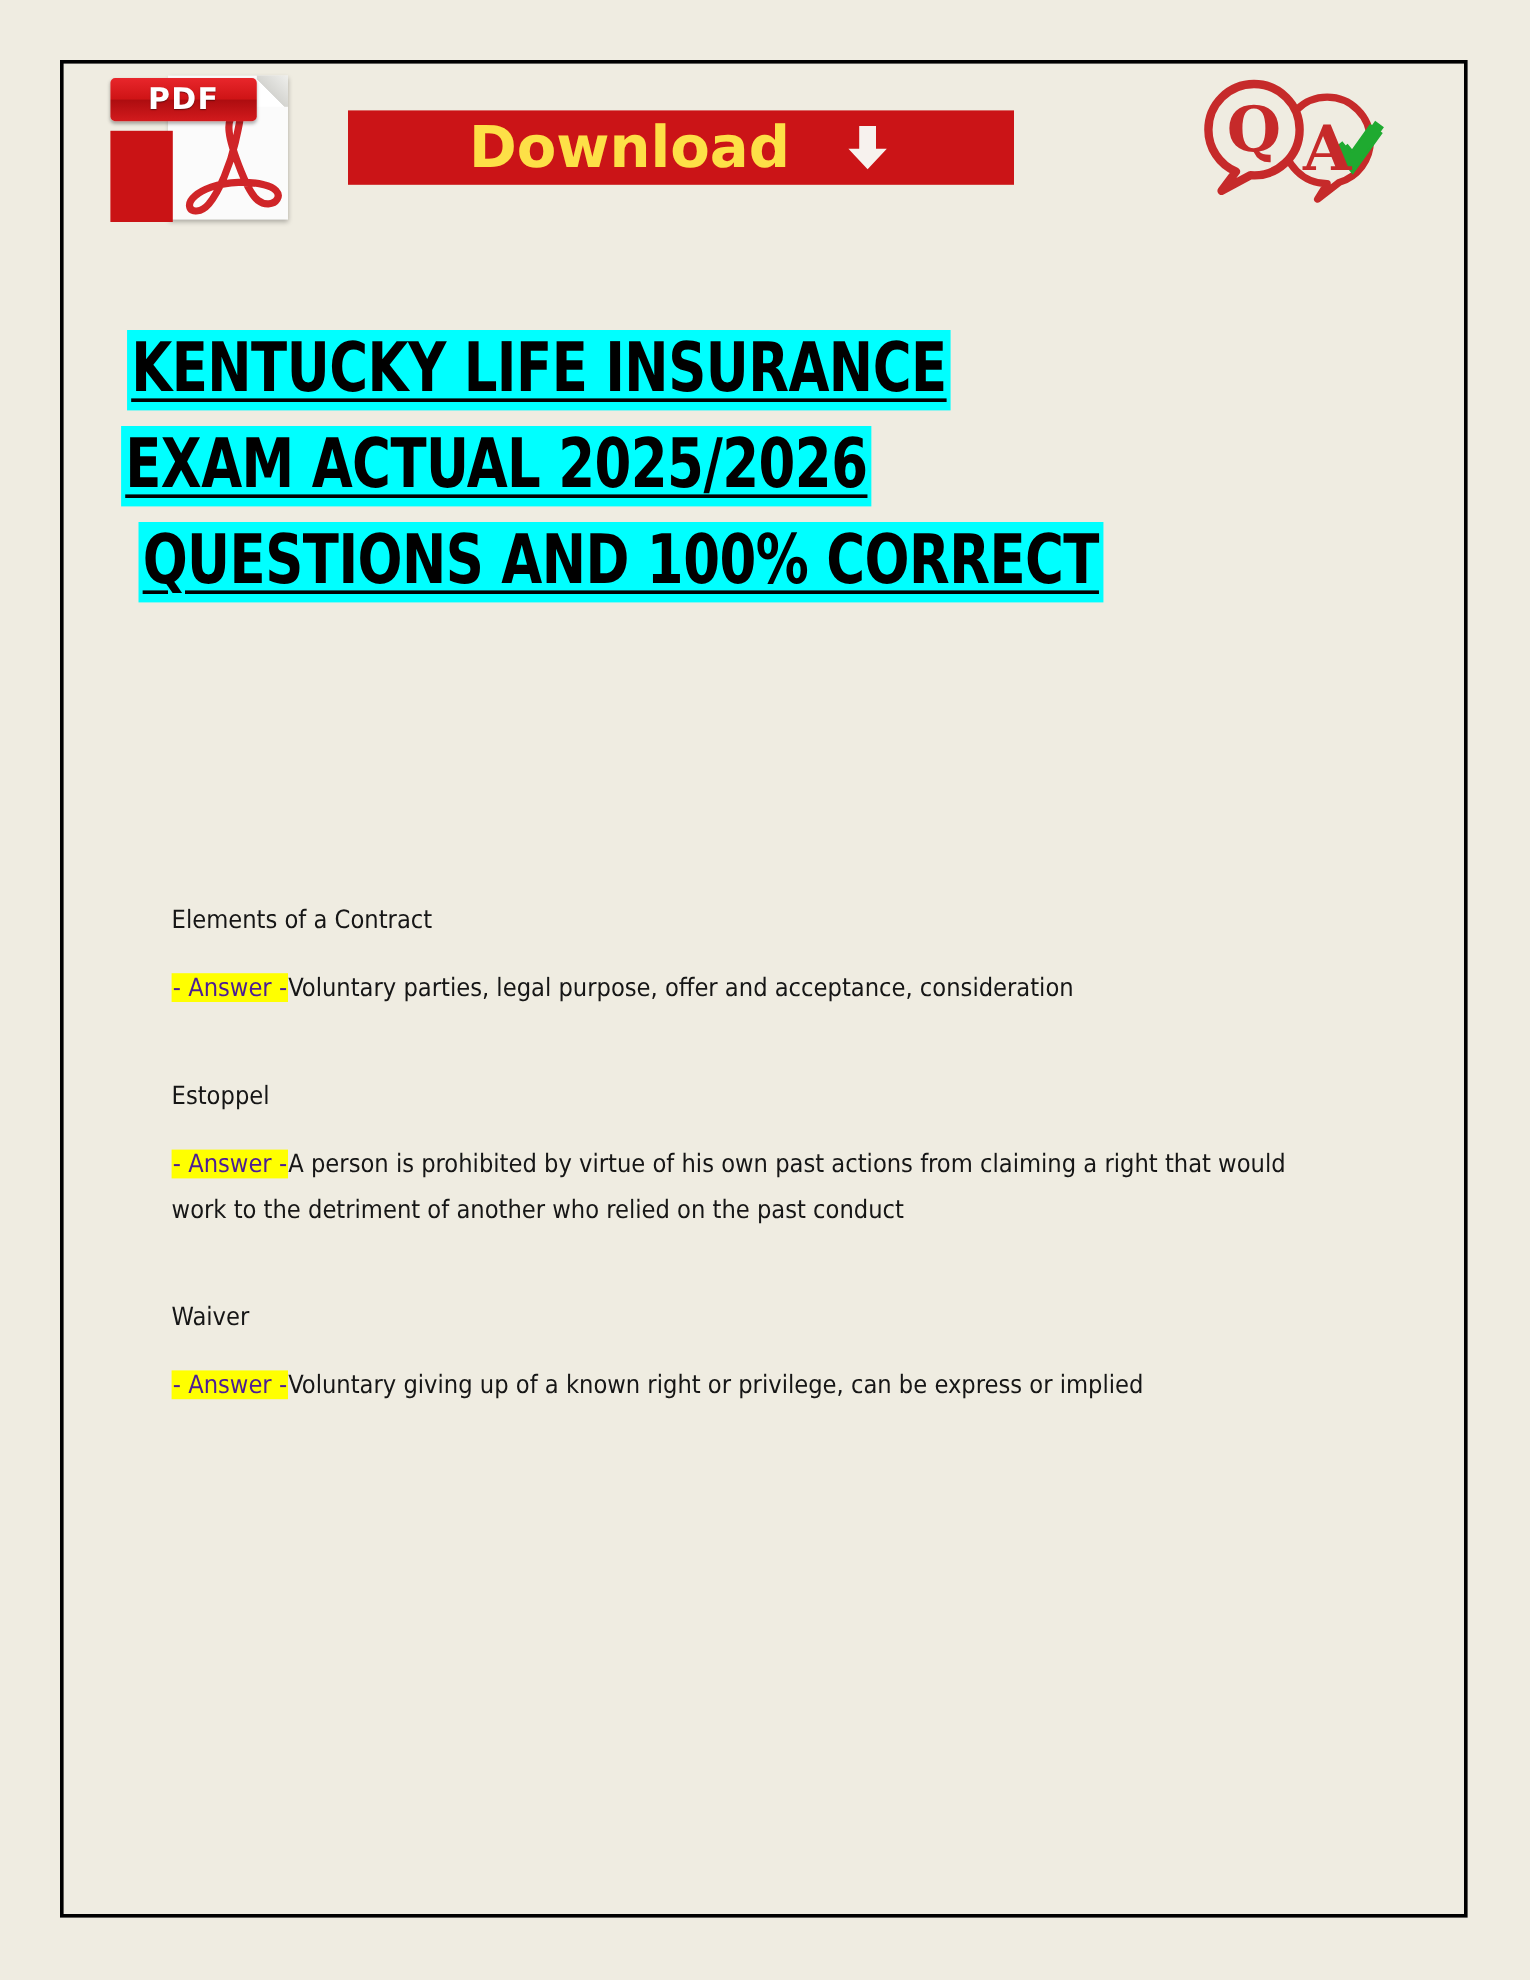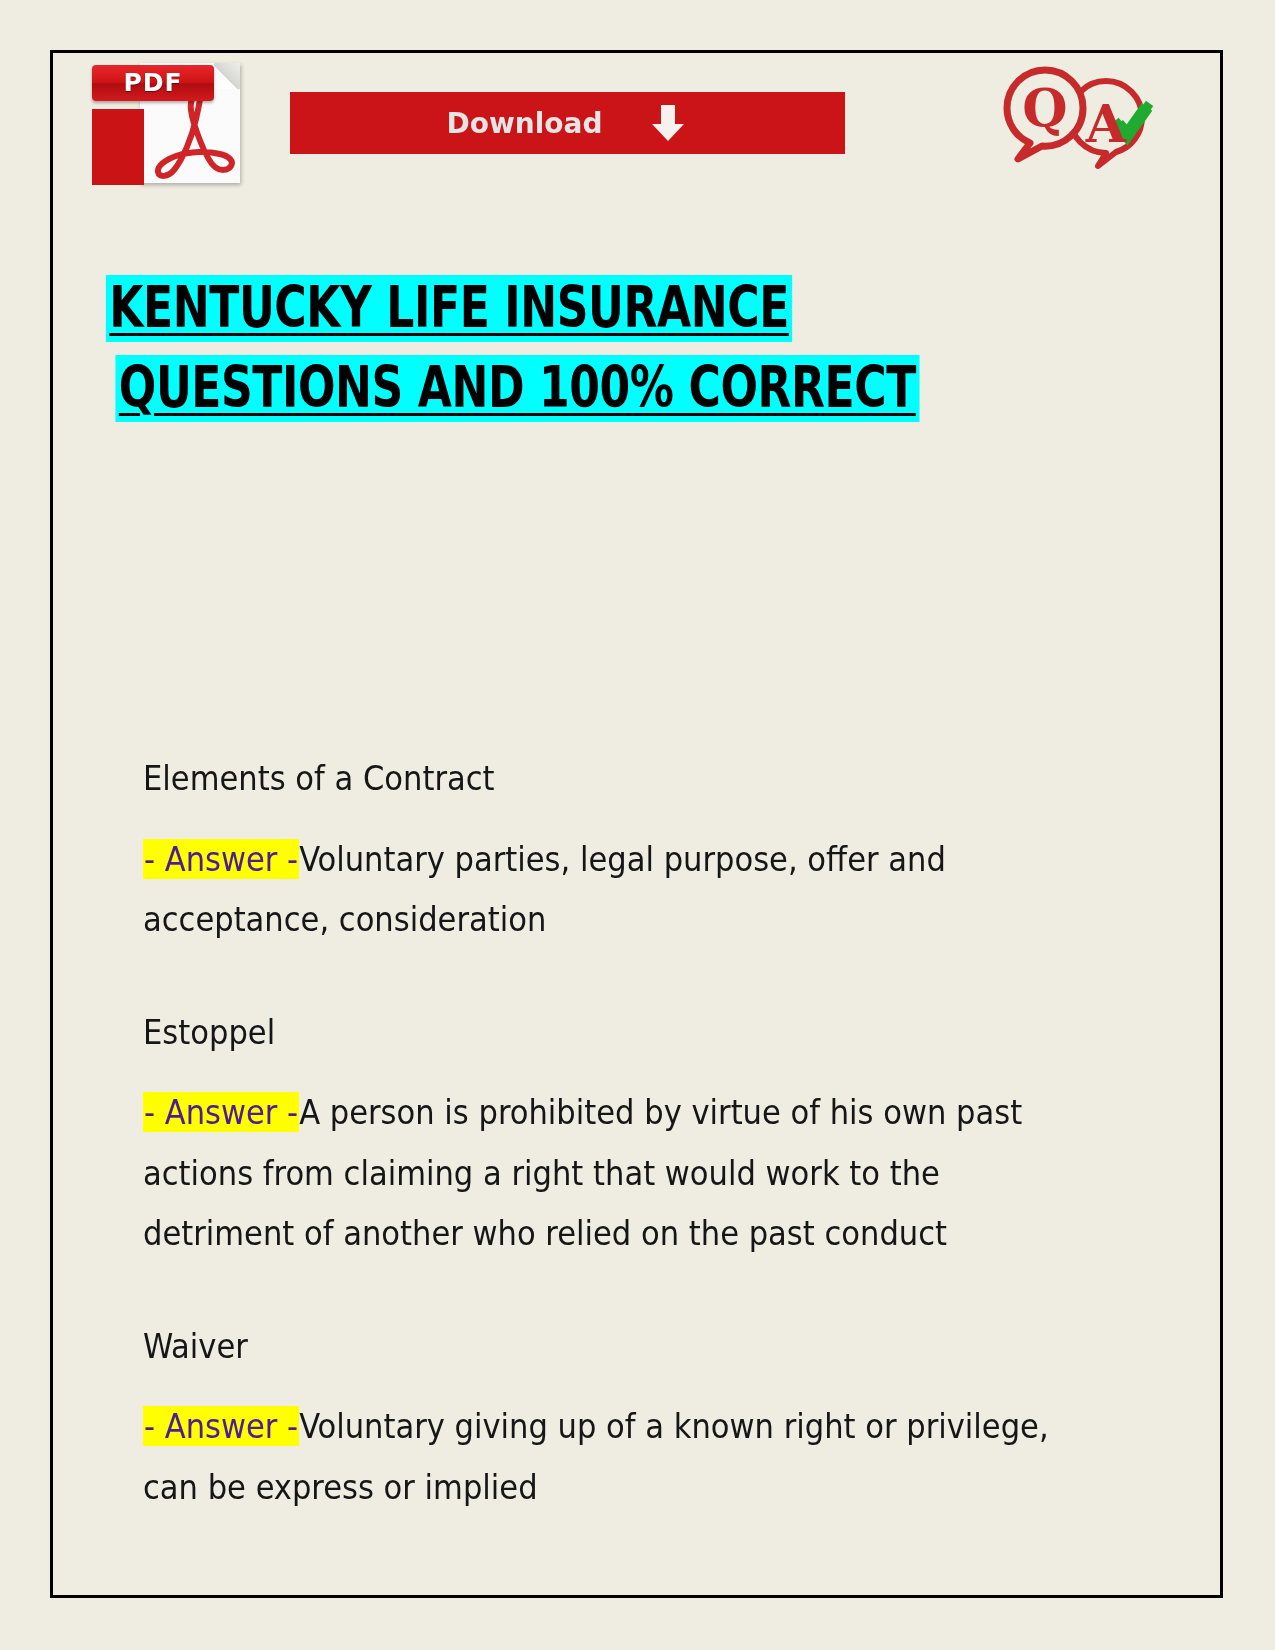"Download" .download-text { color: #e5e5e5 -> #fde047; font-size: 28px -> 48px }
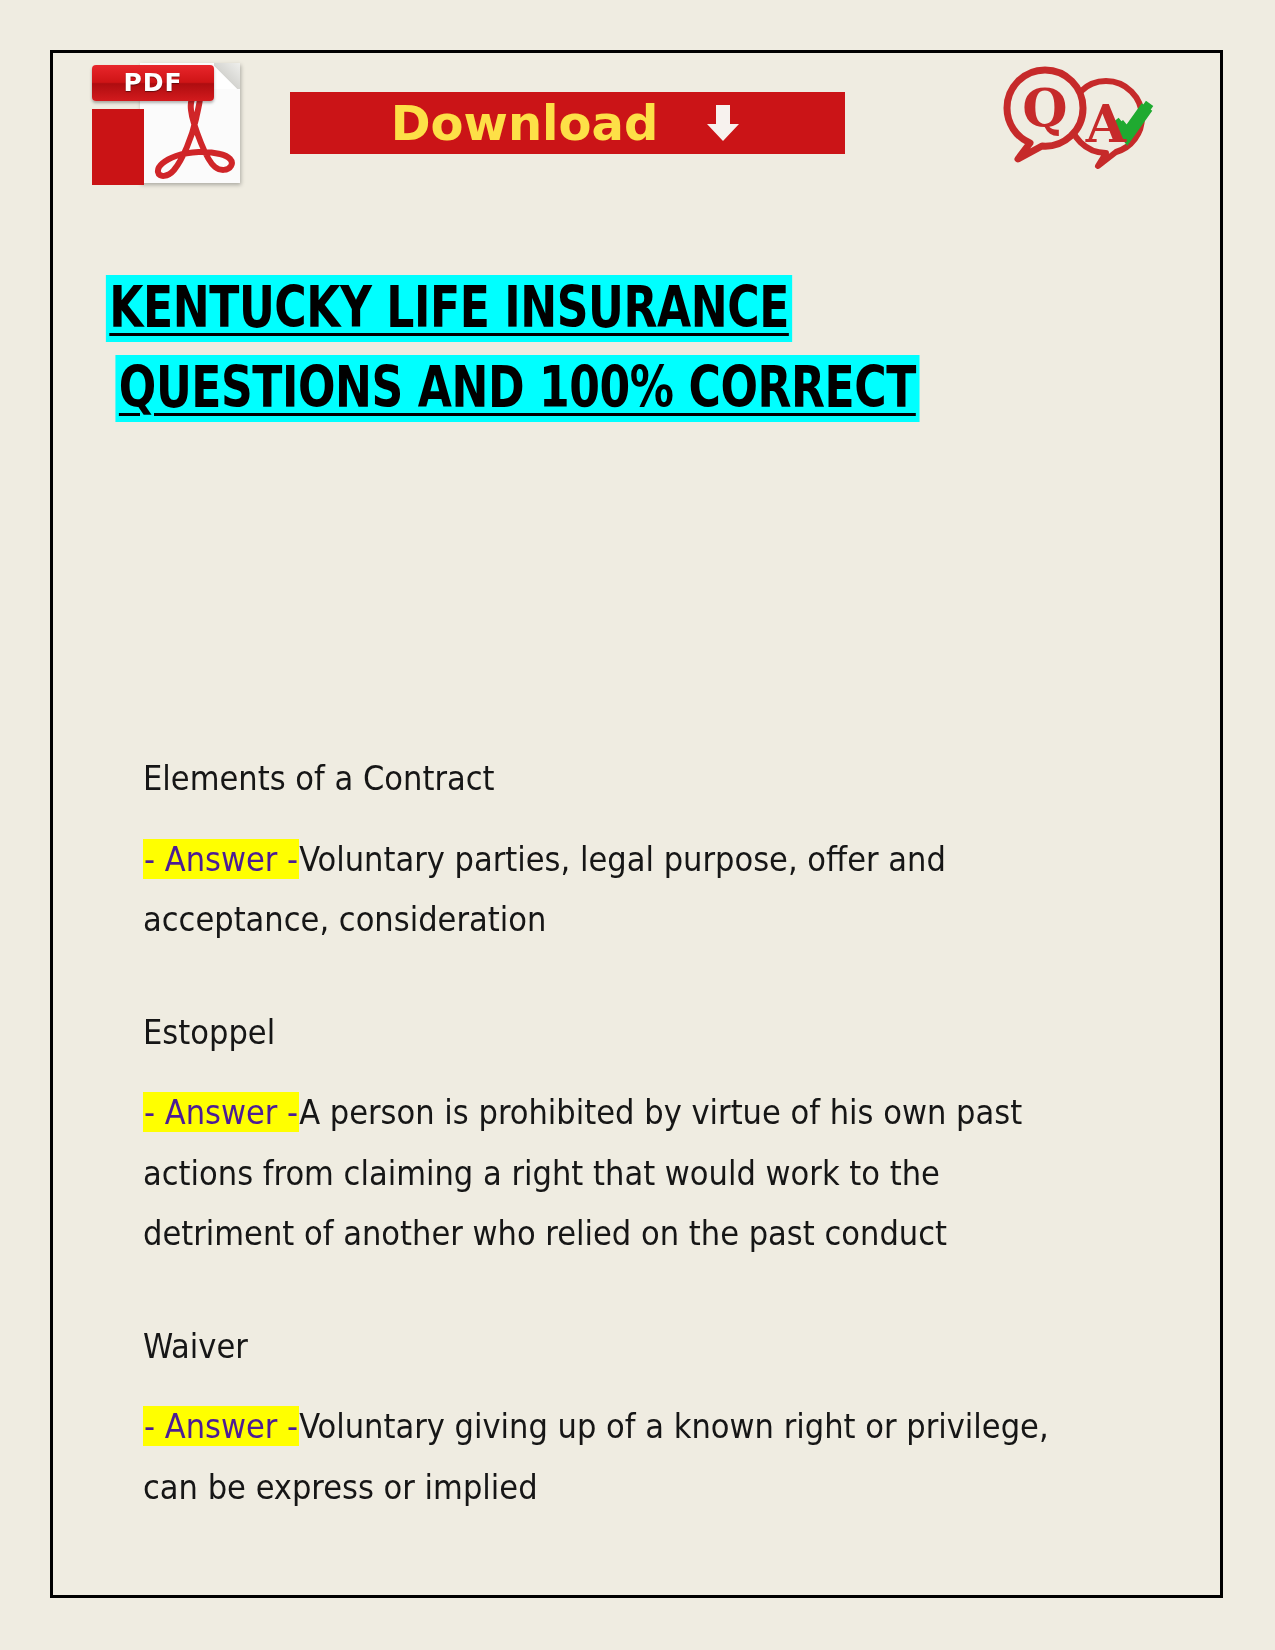"EXAM ACTUAL 2025/2026" div.title-line { html: none -> <div> <span>EXAM ACTUAL 2025/2026</span> </div> }
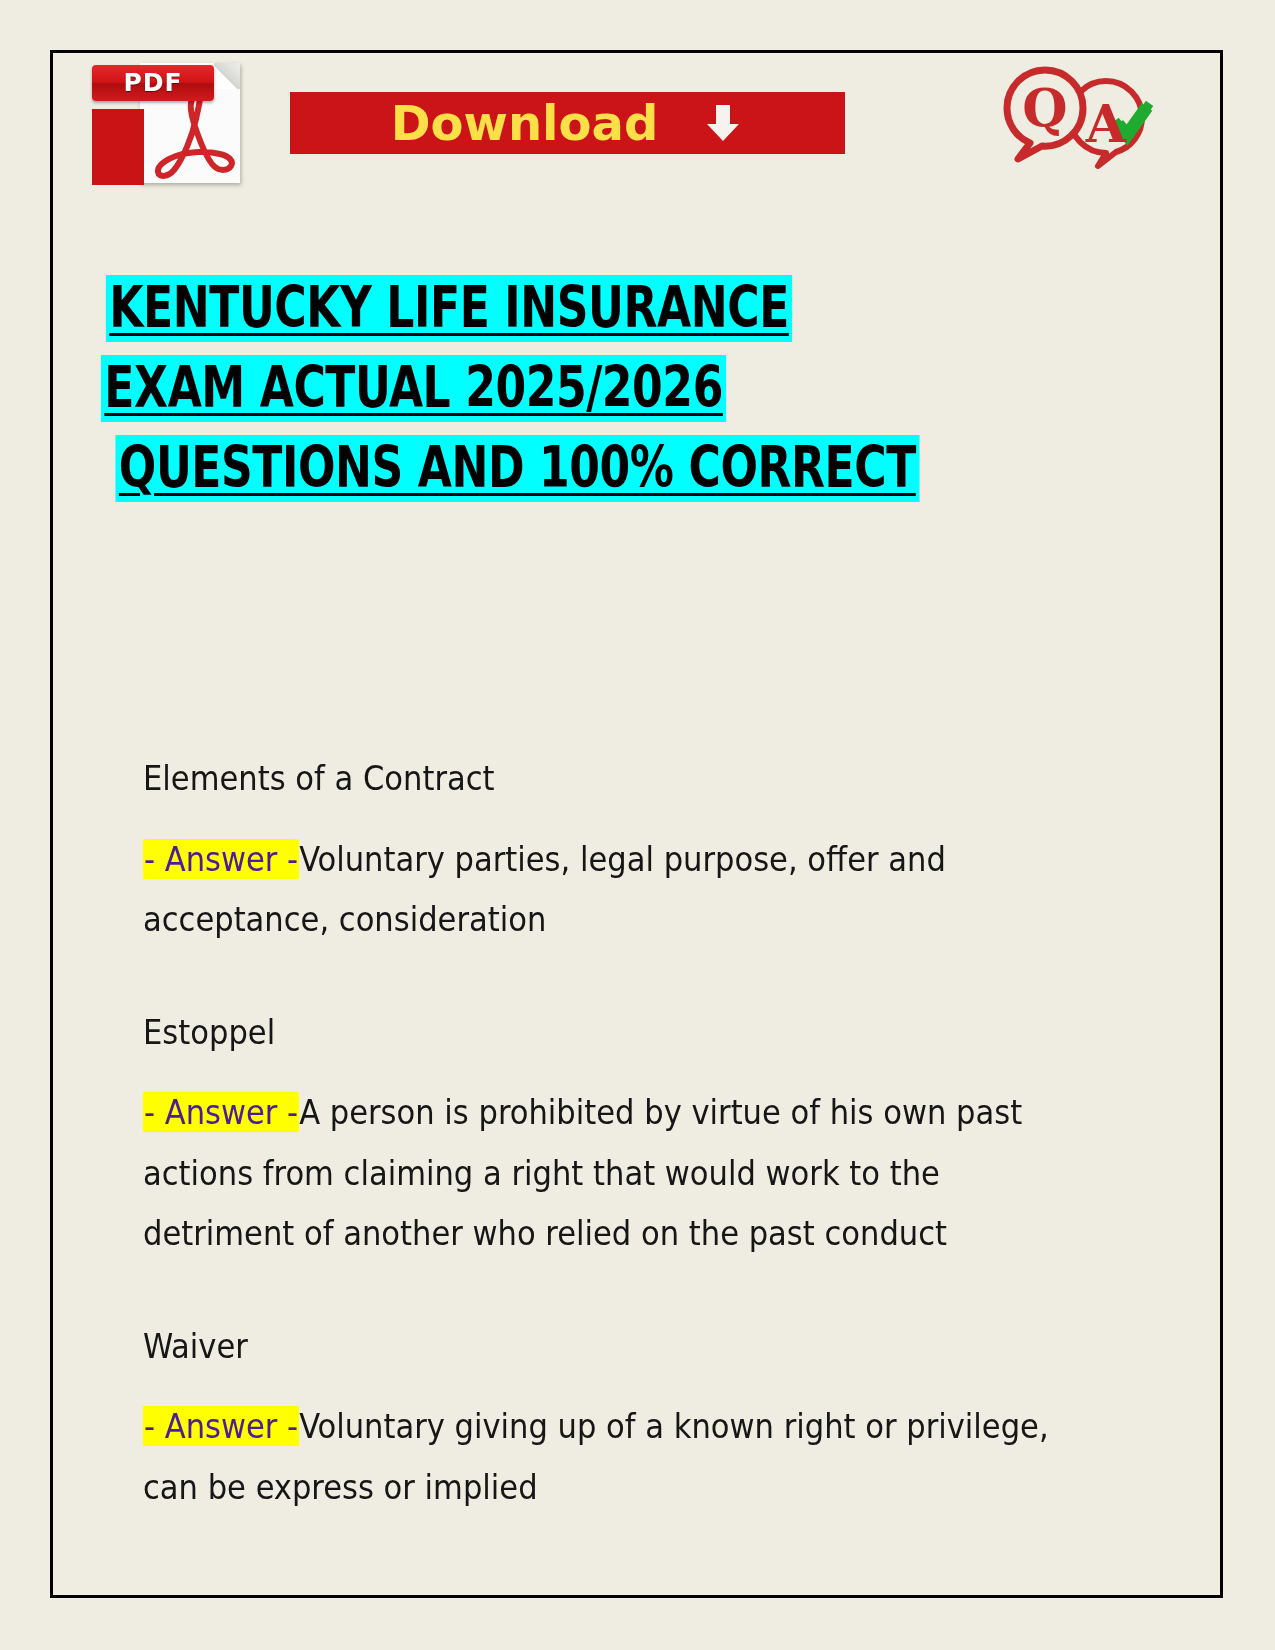"Elements of a Contract" .body-block { font-size: 34px -> 21px }
